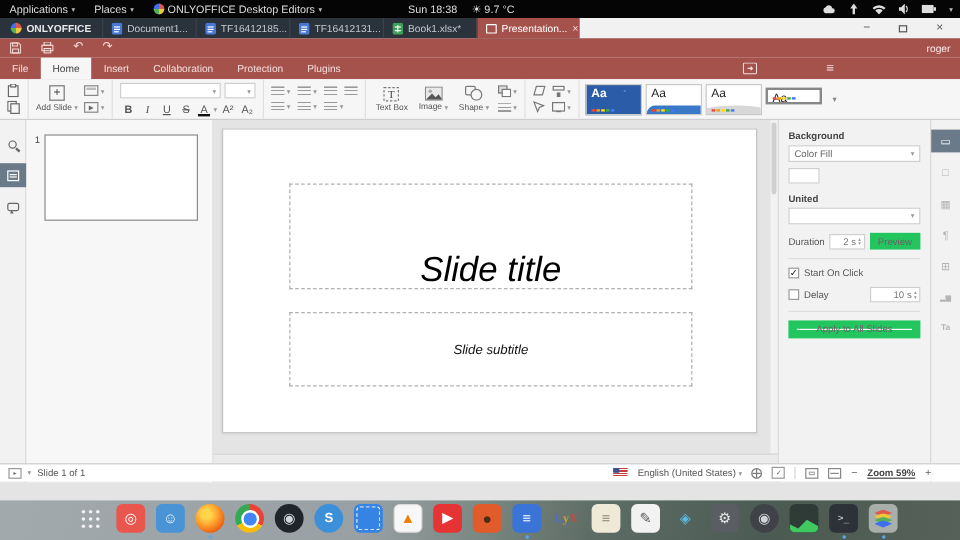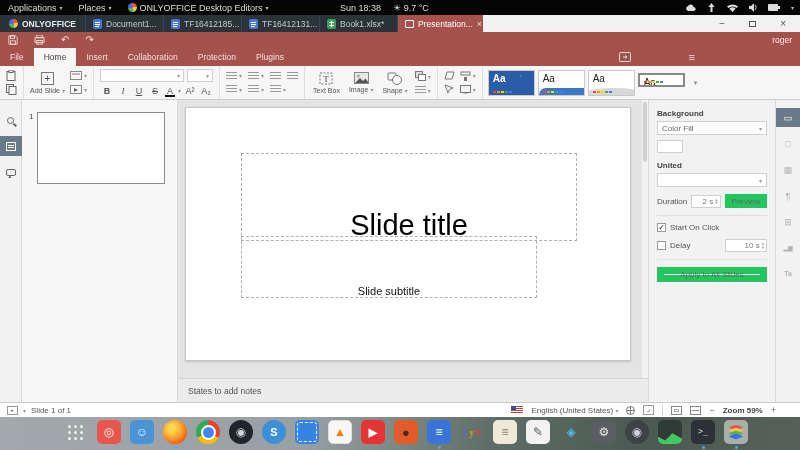"Slide title" .ph { font-style: none -> italic }
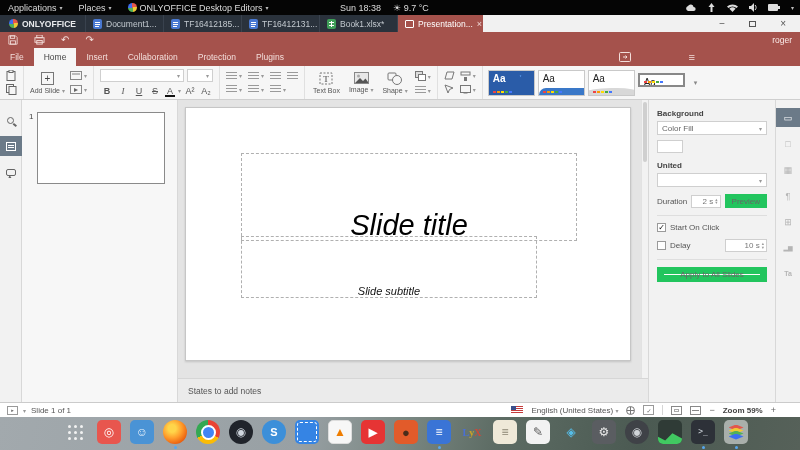"Slide subtitle" .ph.subtitle { align-items: flex-end -> center; top: 128px -> 152px; width: 296px -> 336px }
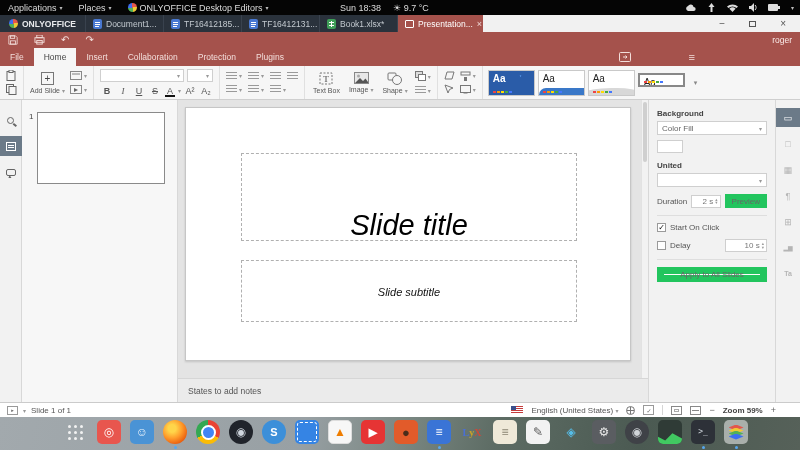"Slide 1 of 1" .statusbar { top: 402px -> 386px }
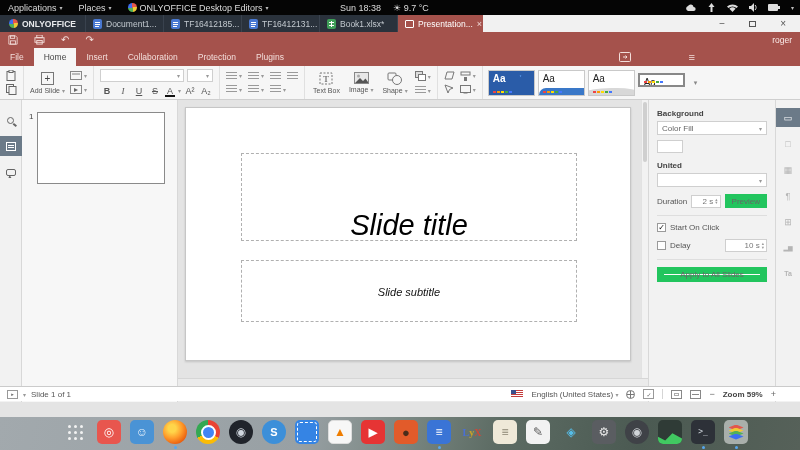"Zoom 59%" .zoomtxt { text-decoration: none -> underline }
